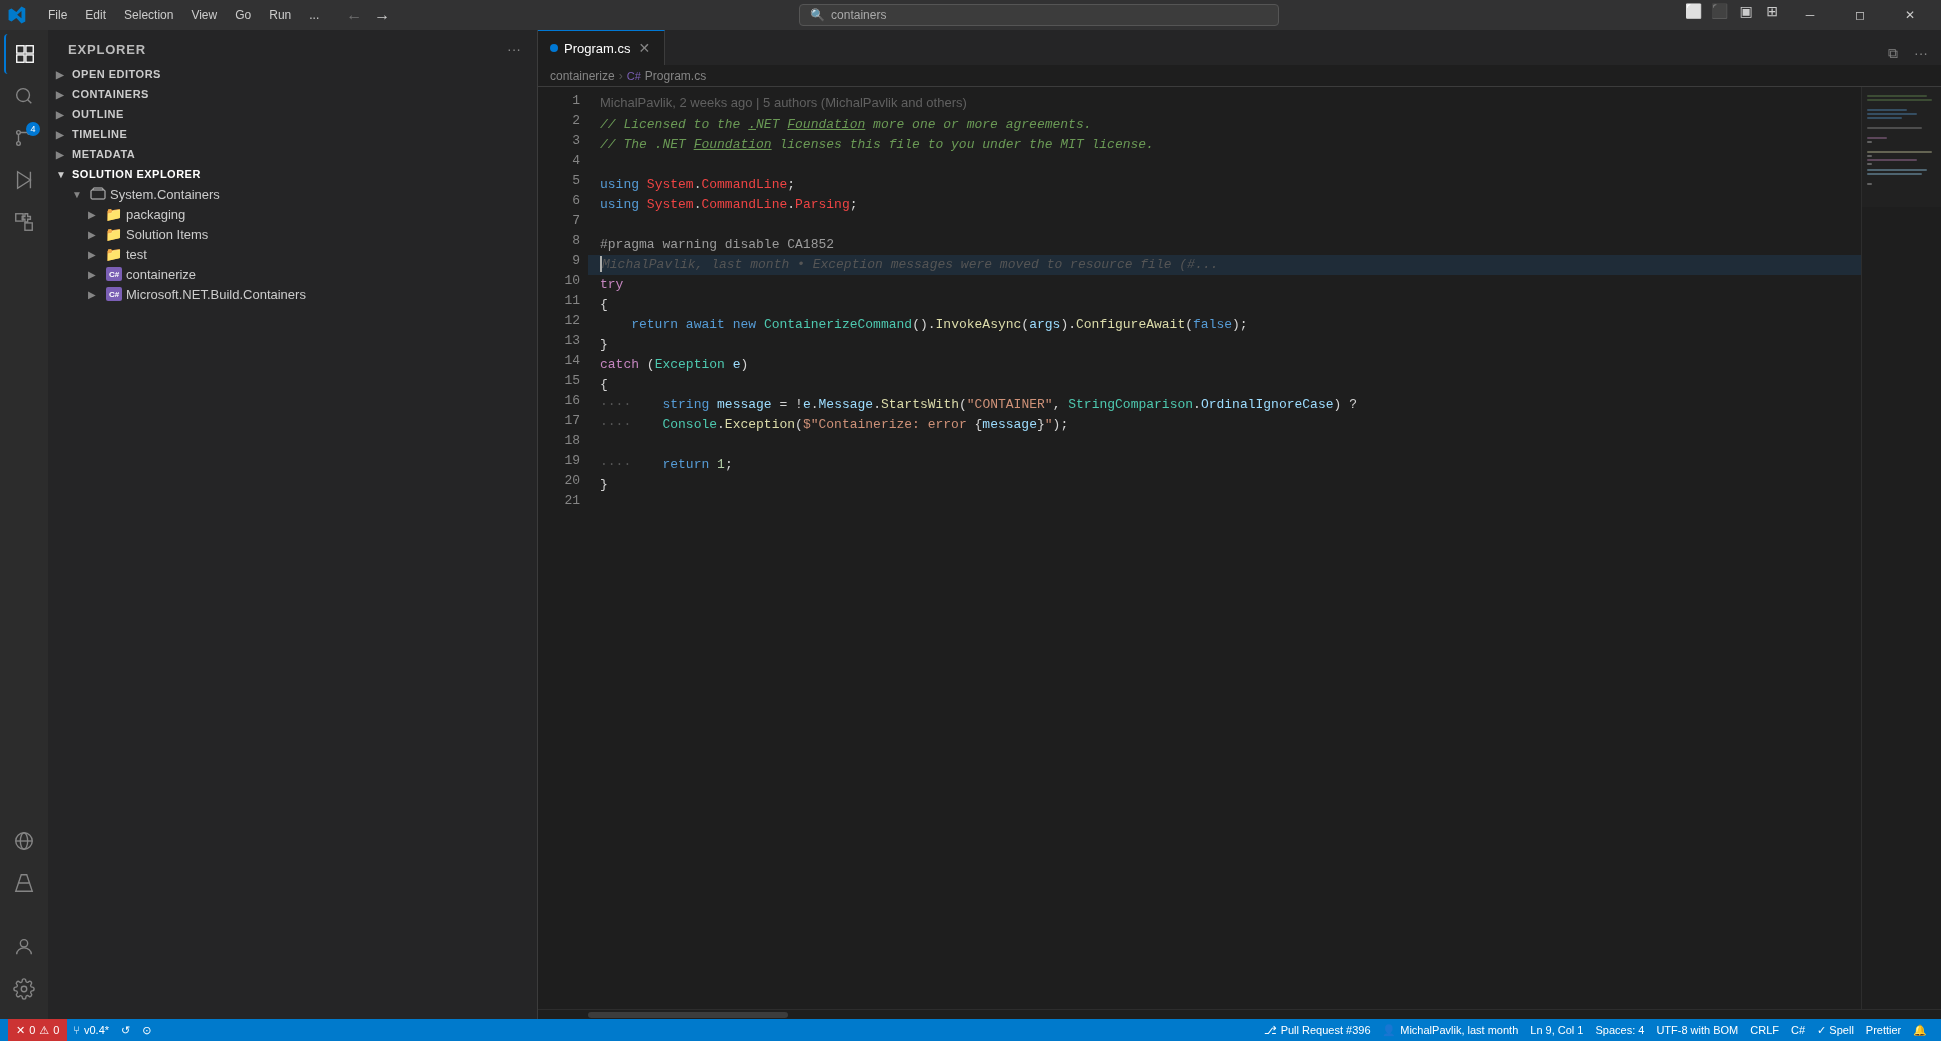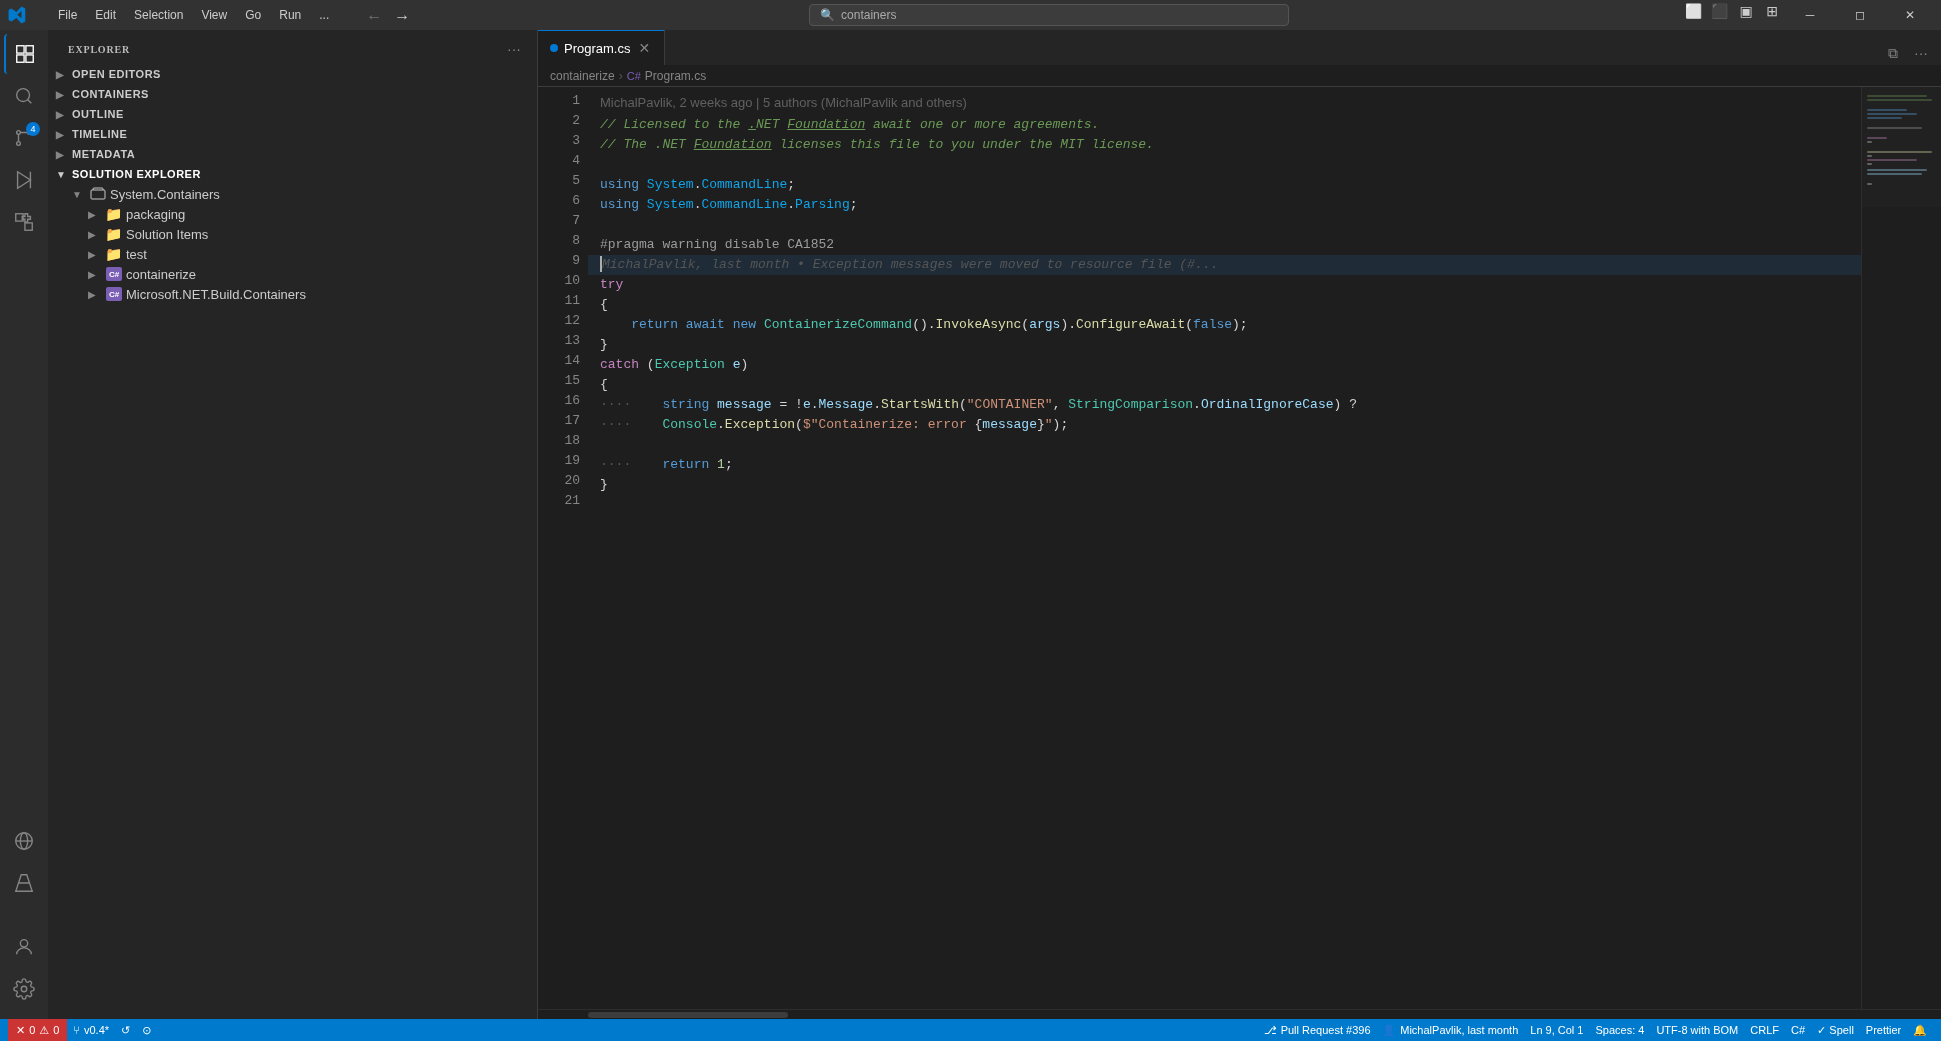"File" .titlebar { gap: 24px -> 14px }
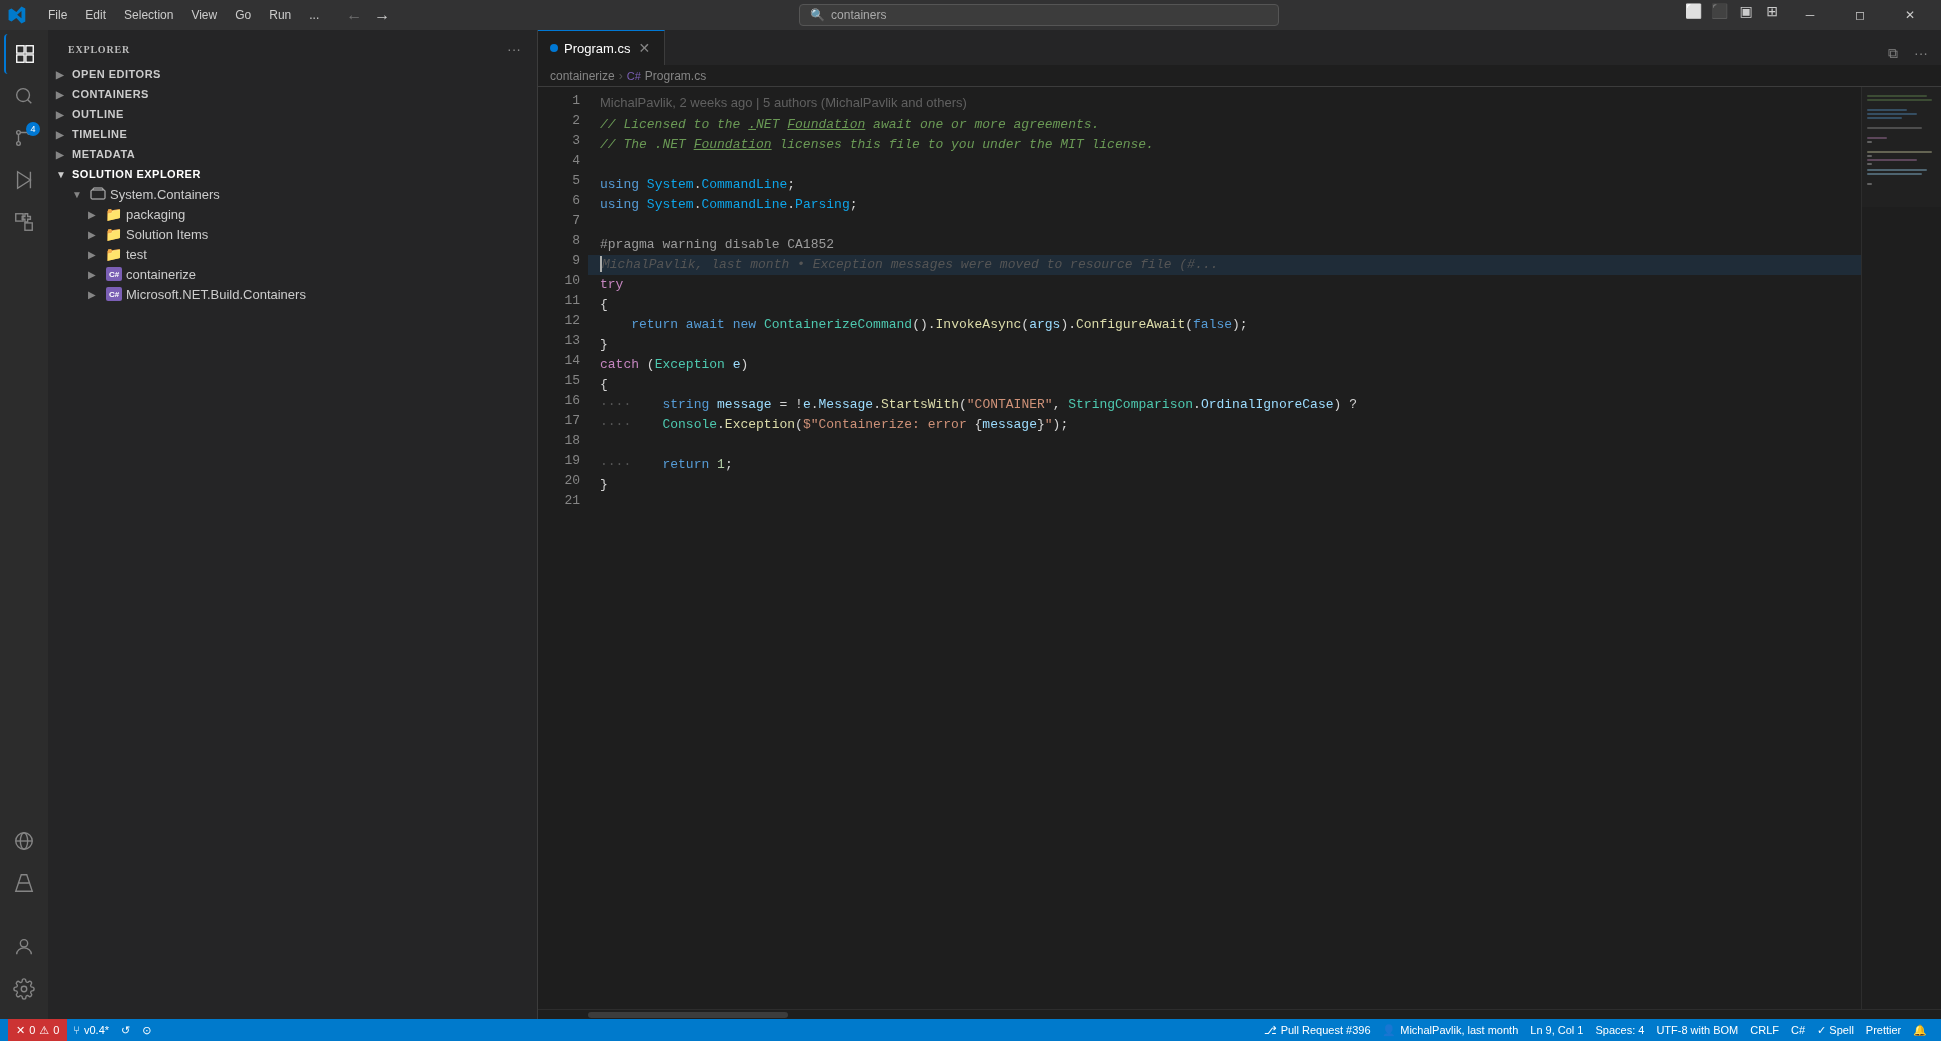"EXPLORER" .sidebar-title { font-family: Liberation Serif, serif -> none; font-size: 10px -> 13px }
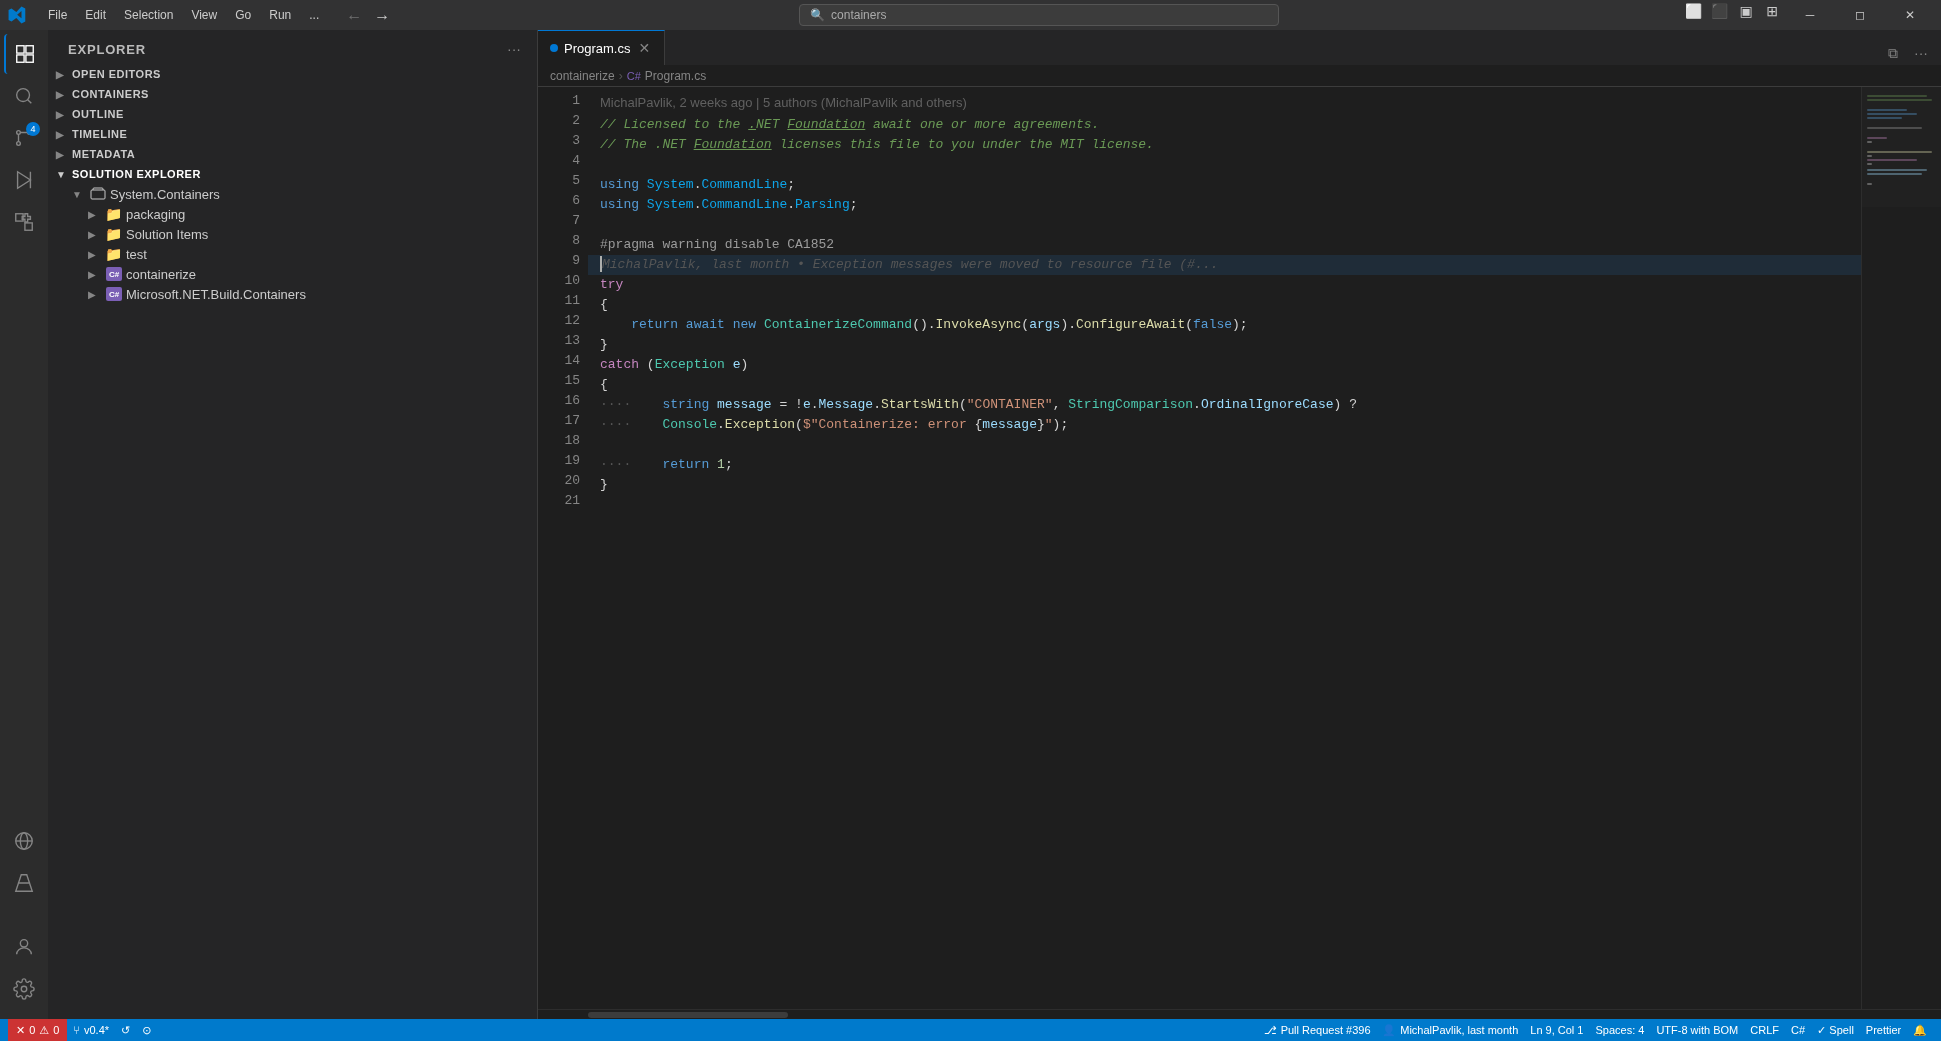"await one" span.cmt { text: await -> more }
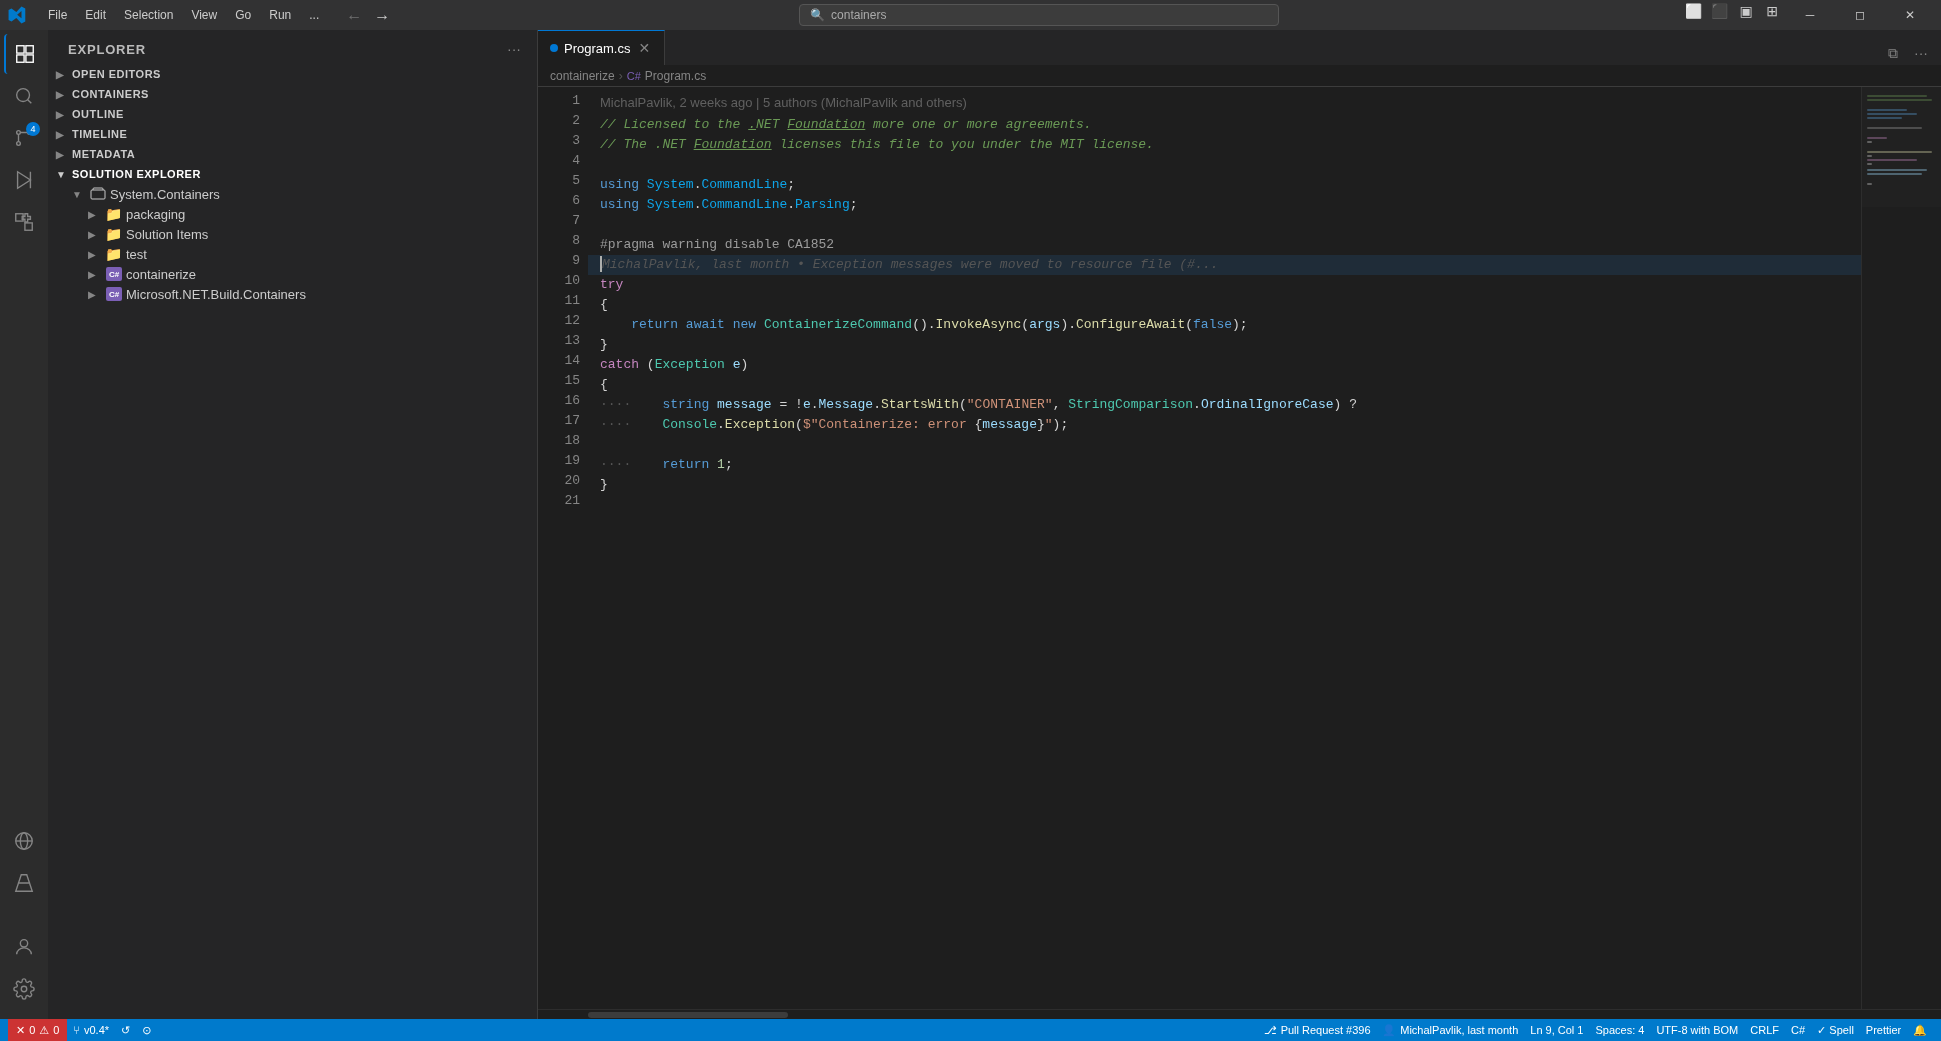"System" .ns { color: #0ea5e9 -> #ef4444 }
